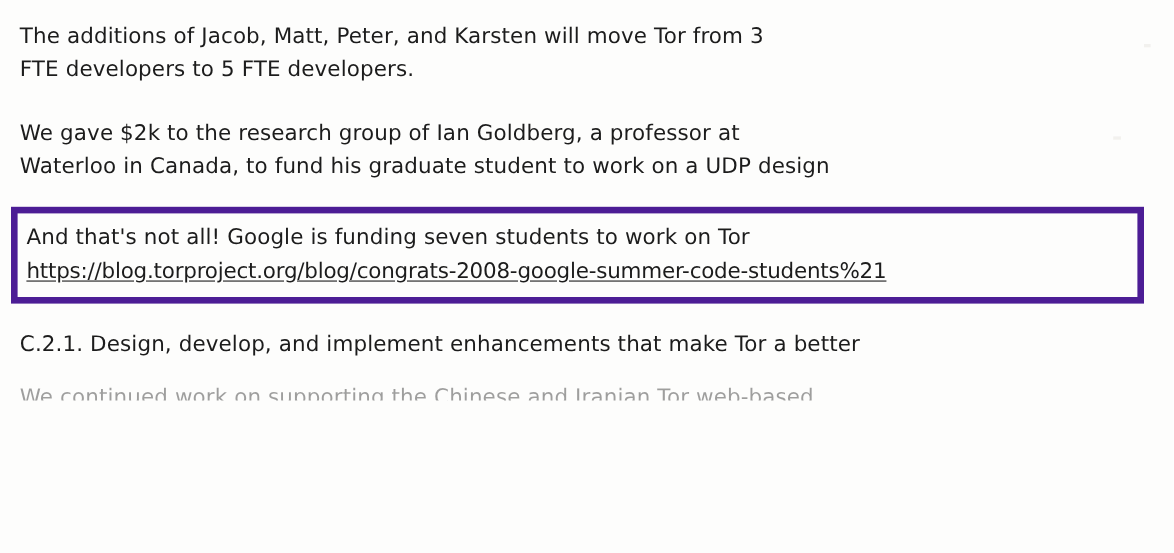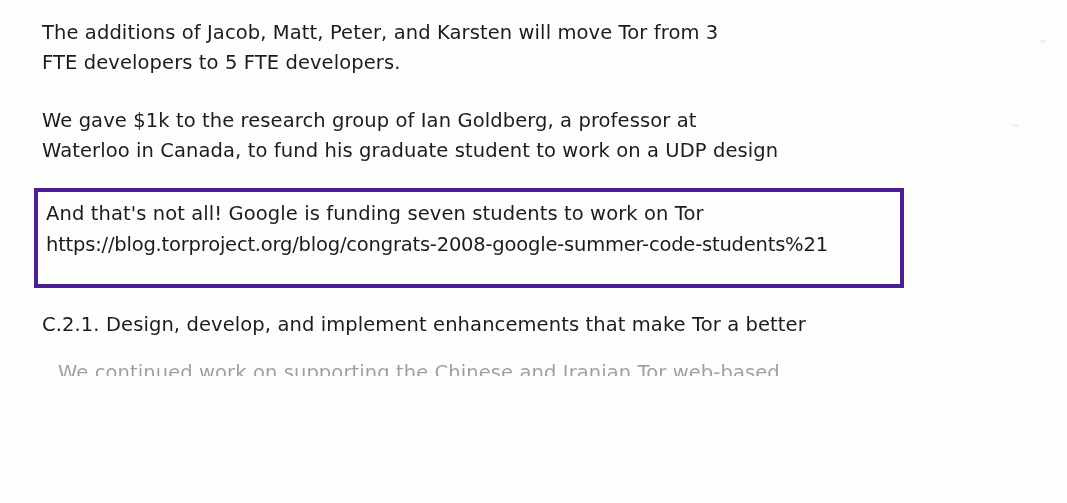"The additions of Jacob, Matt," .doc-body { left: 42px -> 18px }
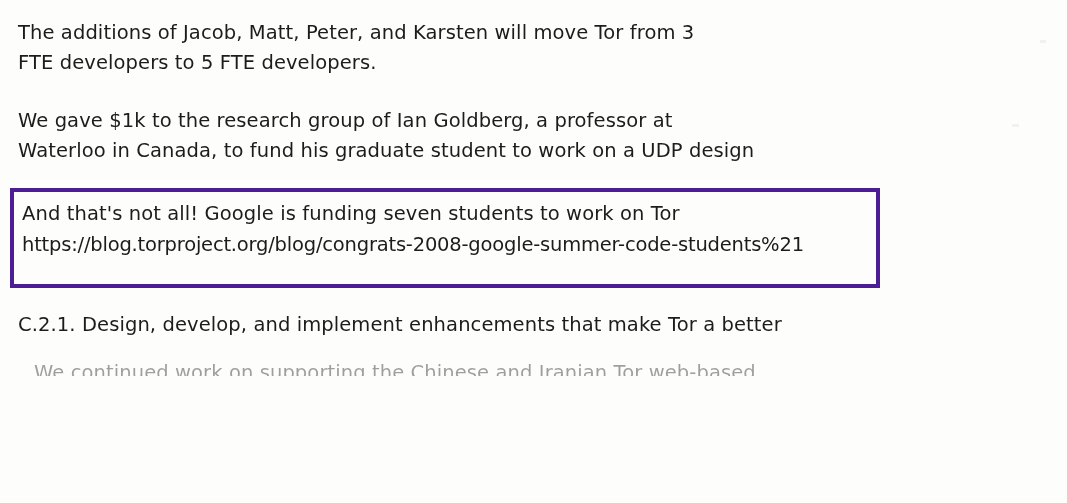"We gave $1k to the" span.line { text: $1k -> $2k }
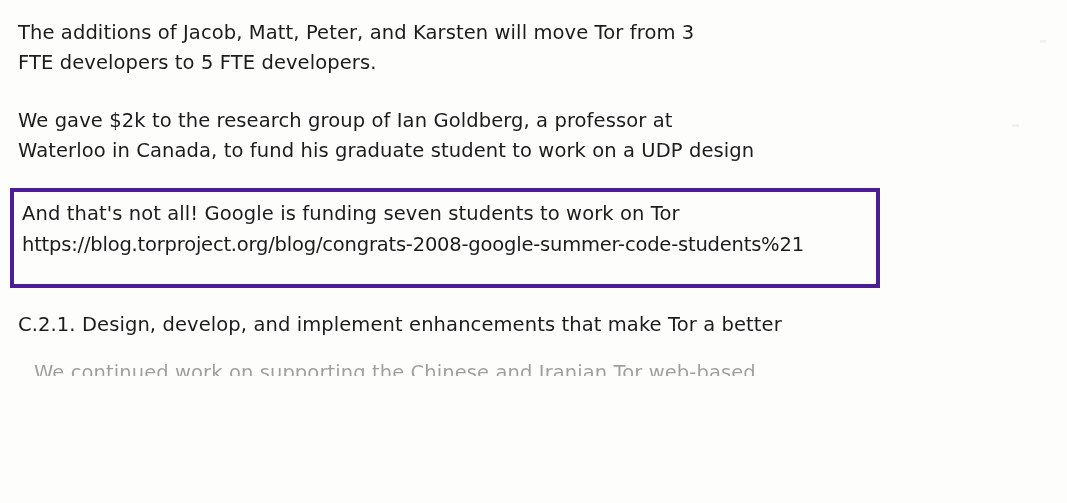"And that's not all! Google" .highlight-box { border: 4px solid #4c1d95 -> 6px solid #4c1d95; padding: 6px 6px 24px 8px -> 6px 6px 8px 8px; width: 870px -> 1030px }
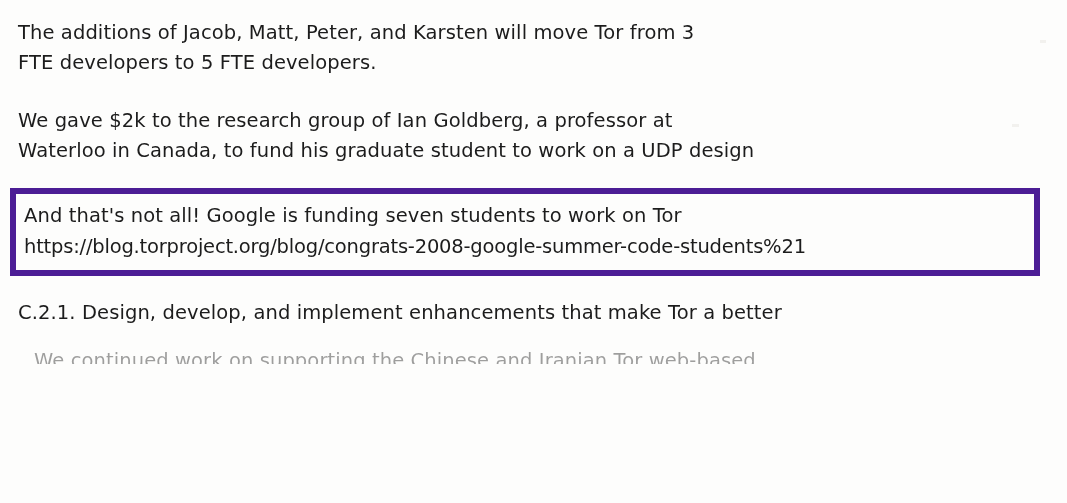"https://blog.torproject.org/blog/congrat" .url-line { text-decoration: none -> underline }
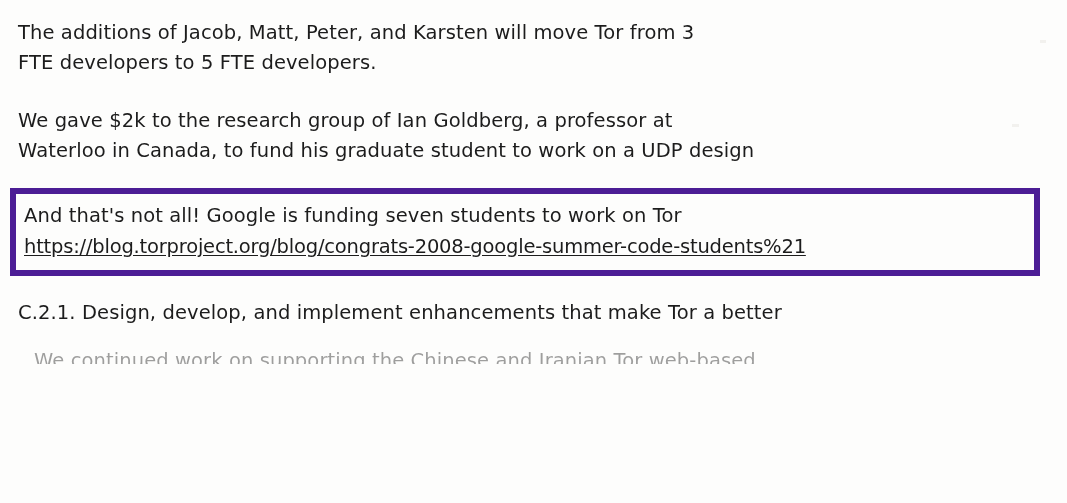"We continued work on supporting" .faded { margin-left: 16px -> none }
